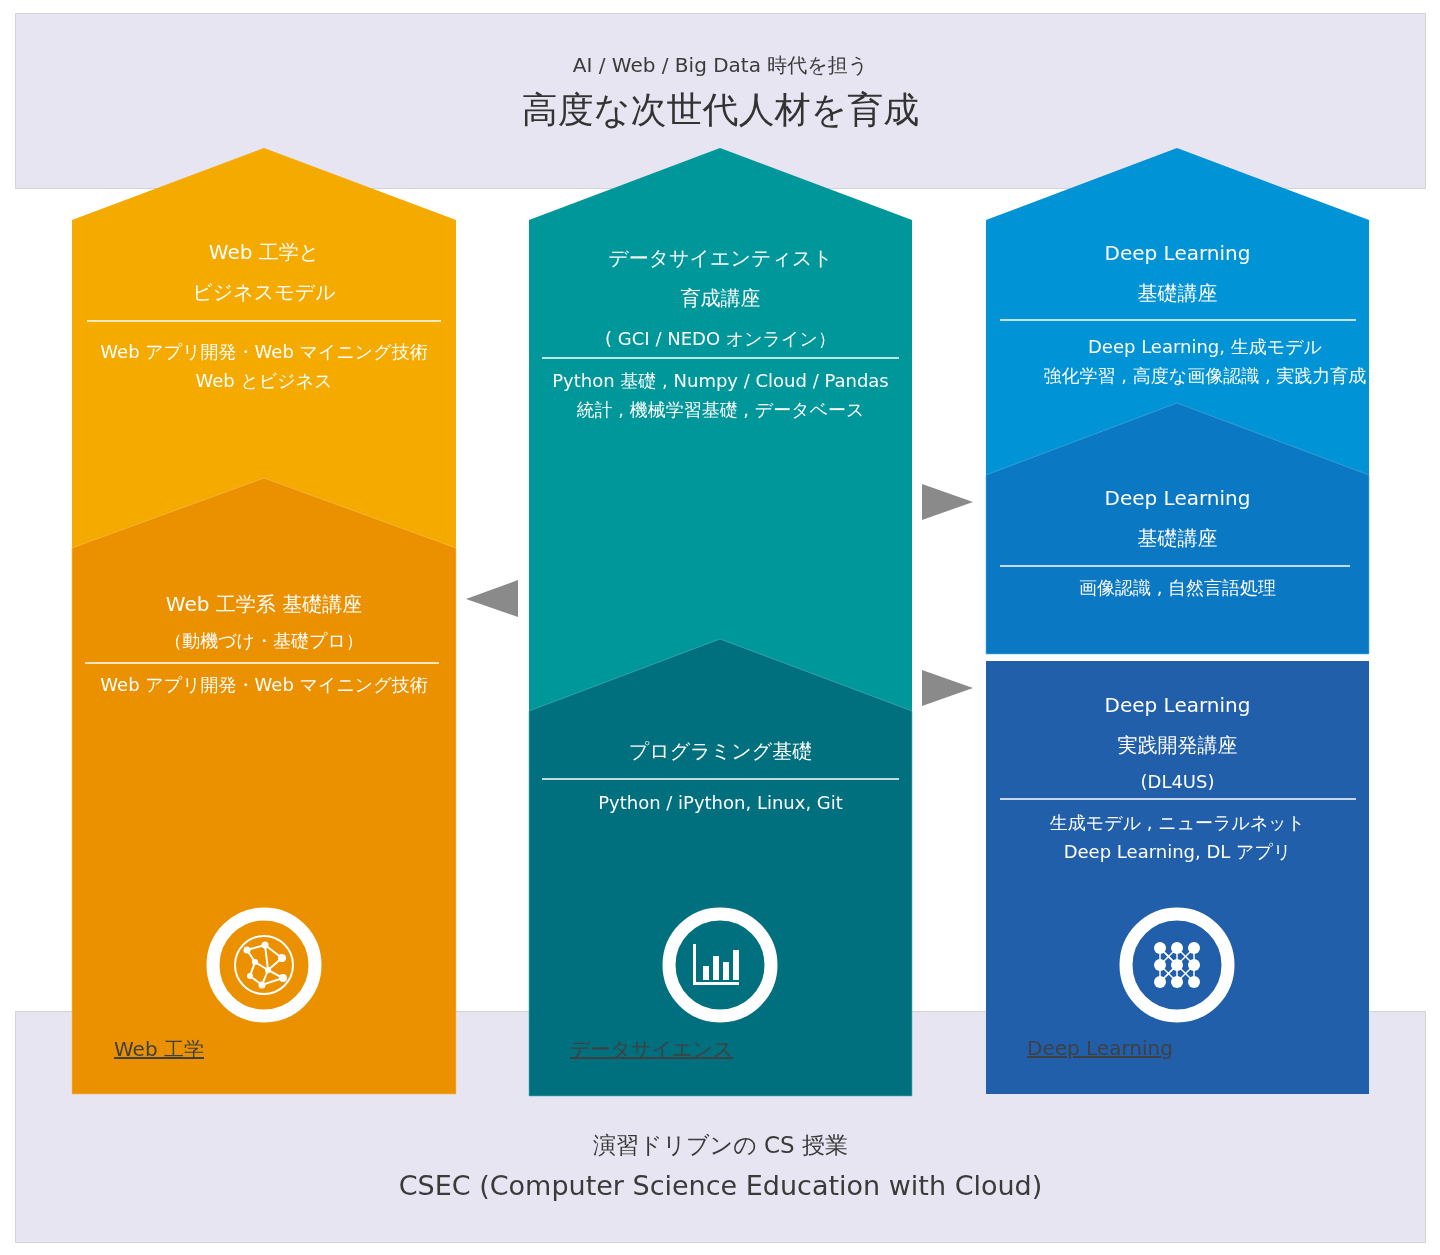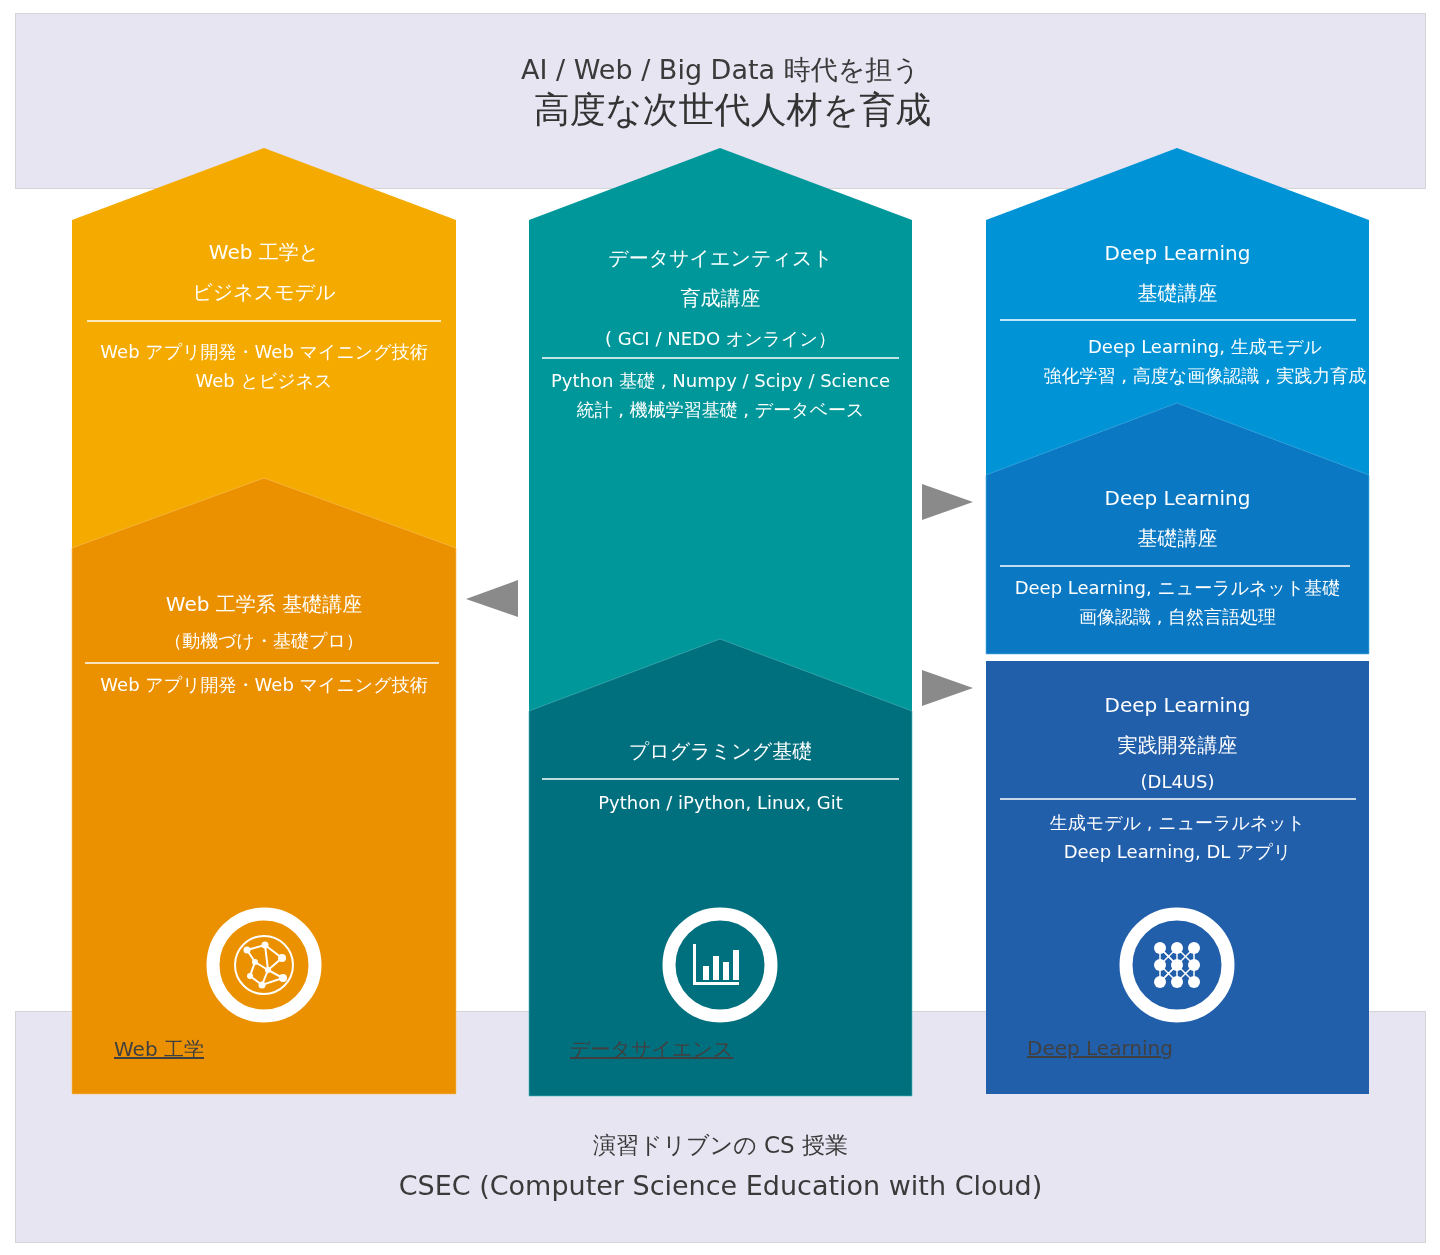"AI / Web / Big" #top-sub { font-size: 27px -> 20px }
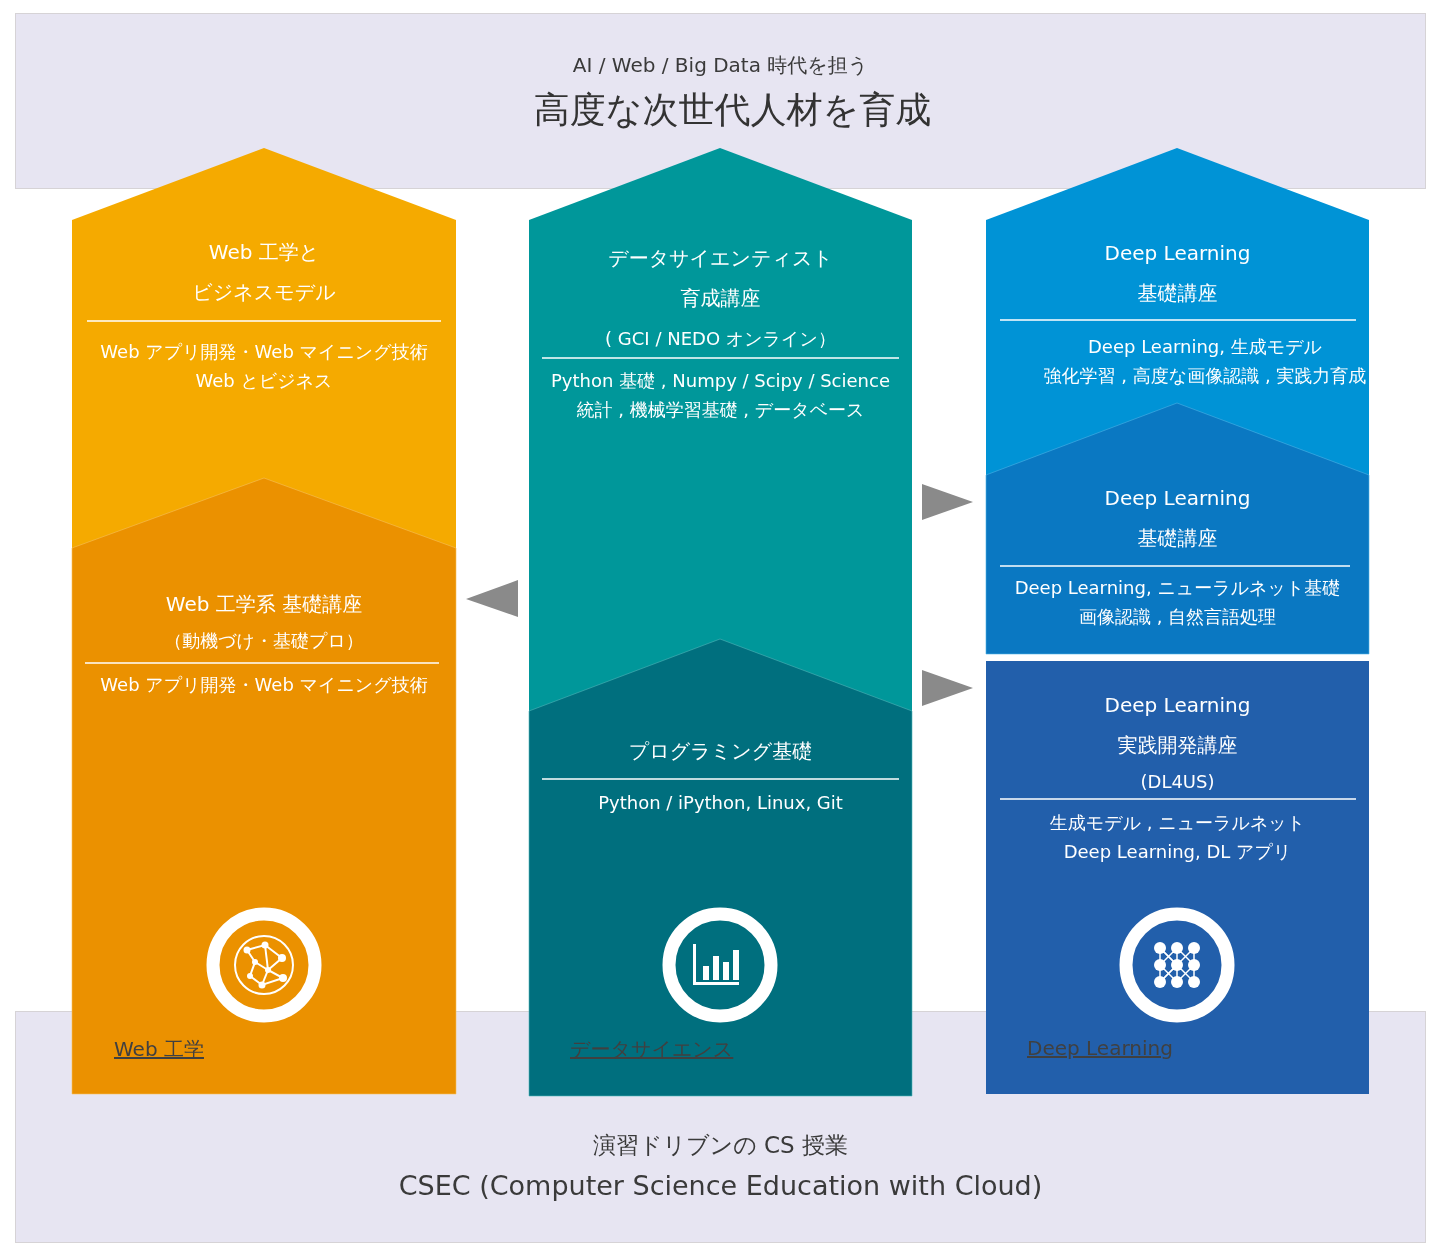"高度な次世代人材を育成" #top-main { padding-left: 12px -> none }
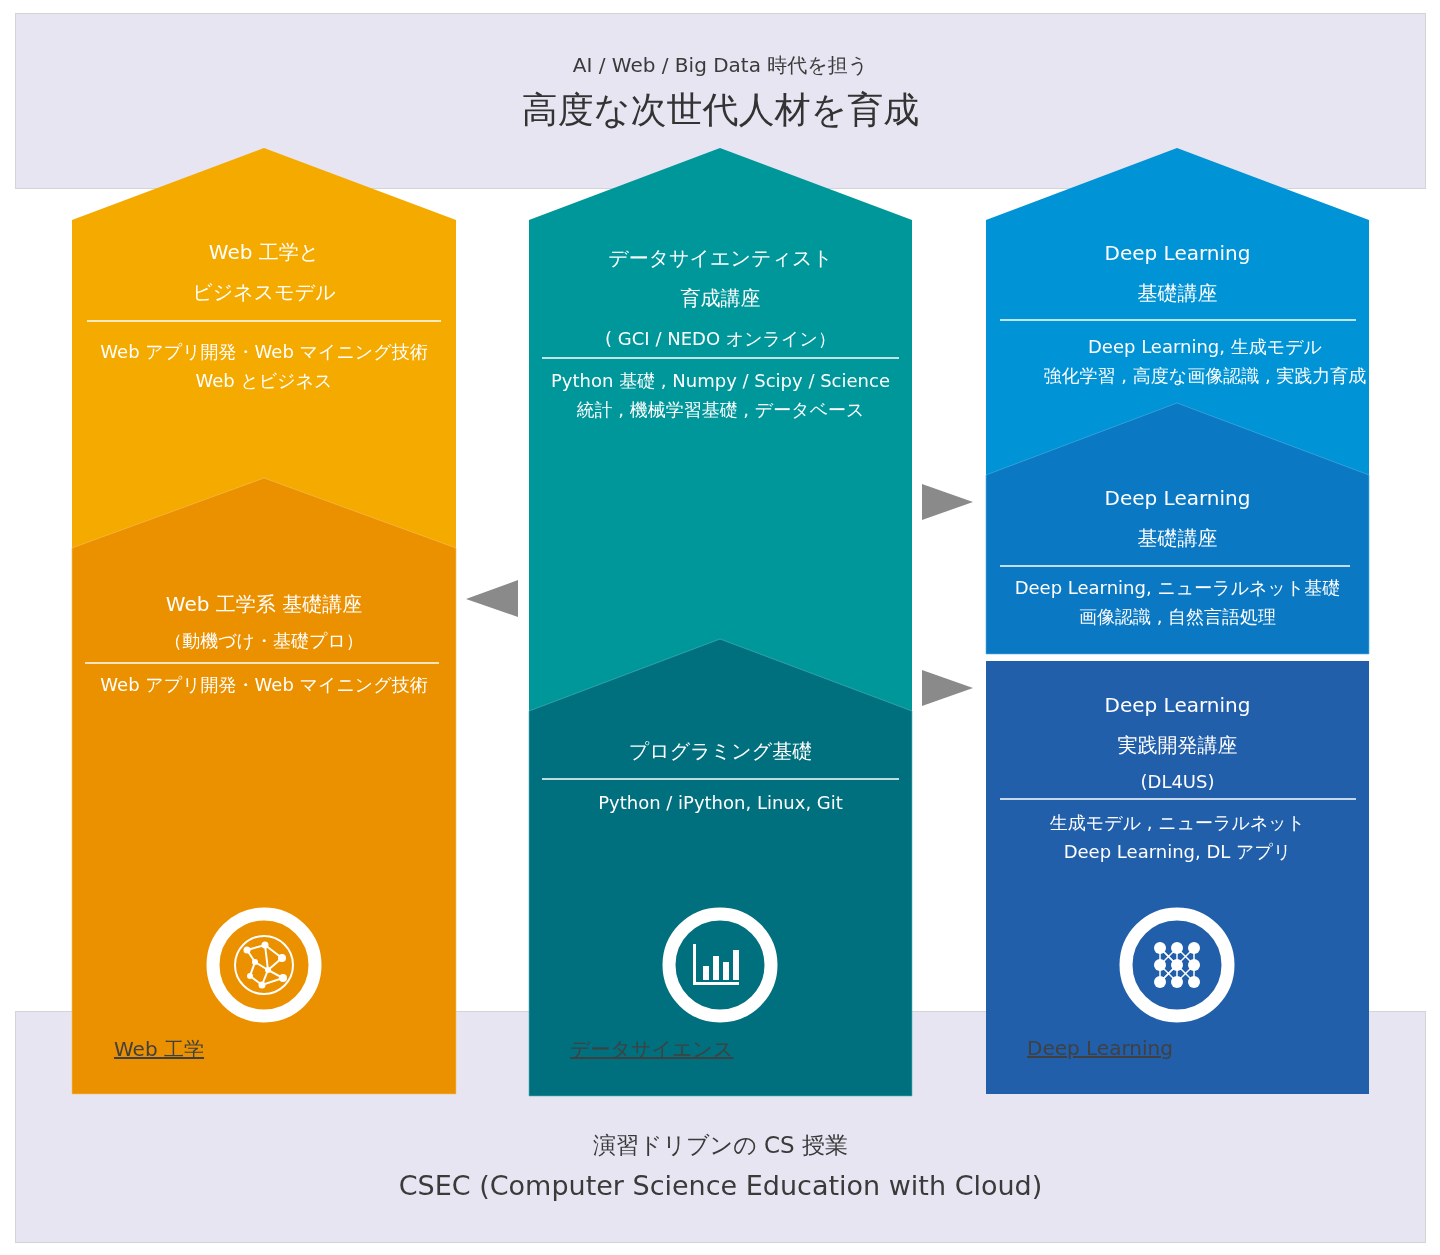"Python 基礎 , Numpy /" div.desc { text: Scipy / Science -> Cloud / Pandas }
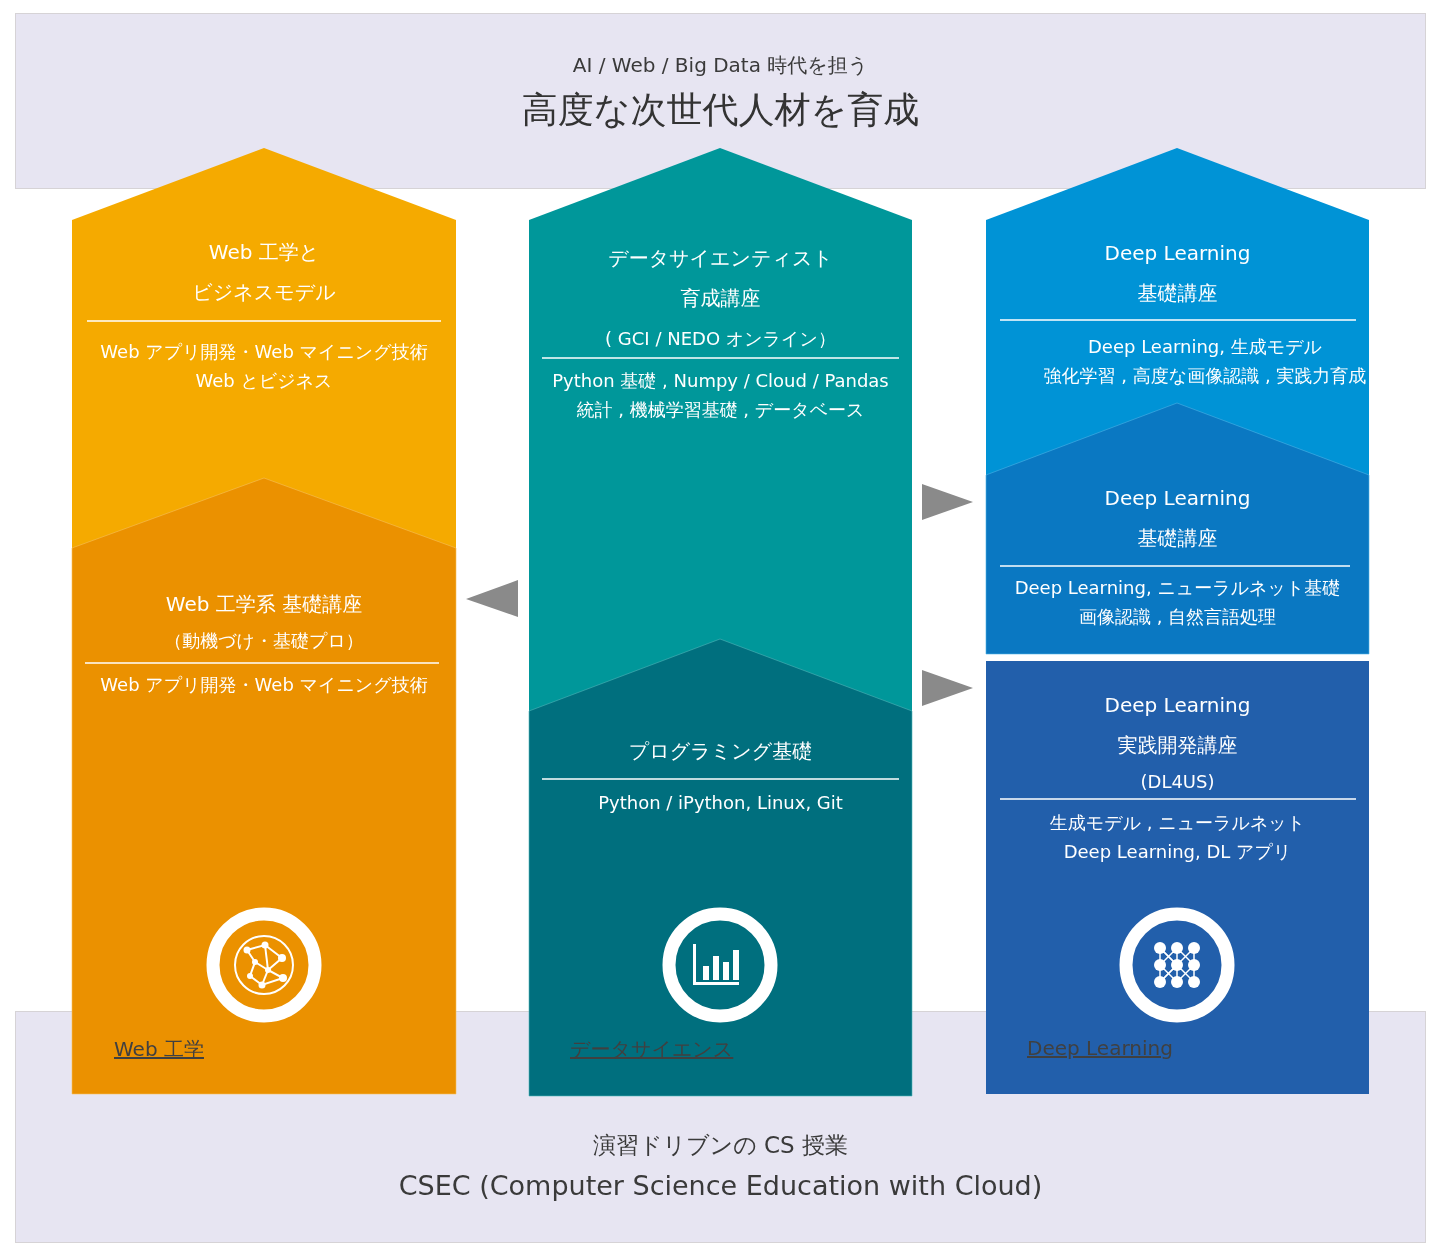"Deep Learning, ニューラルネット基礎" div.desc { html: <div>Deep Learning, ニューラルネット基礎</div> -> none }
